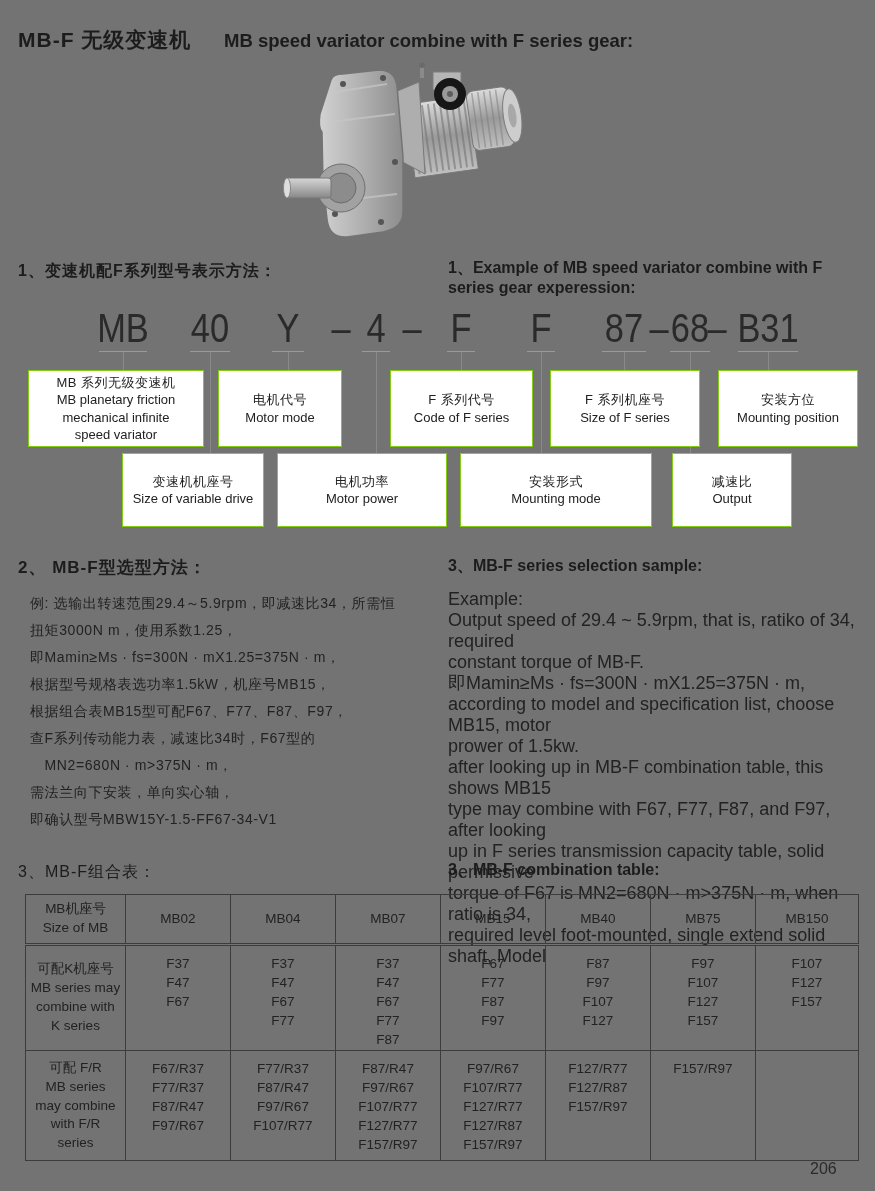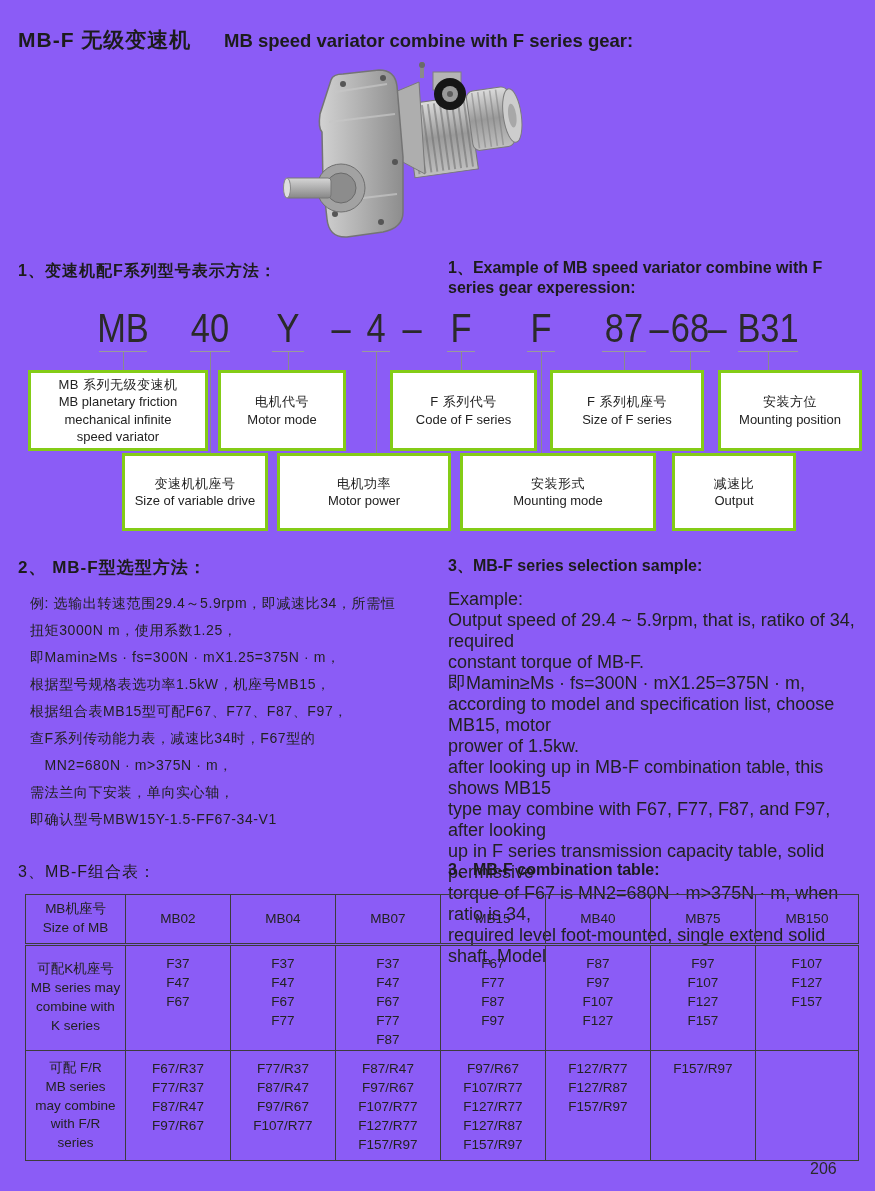"MB-F 无级变速机" .page { background: #8b5cf6 -> #737373 }
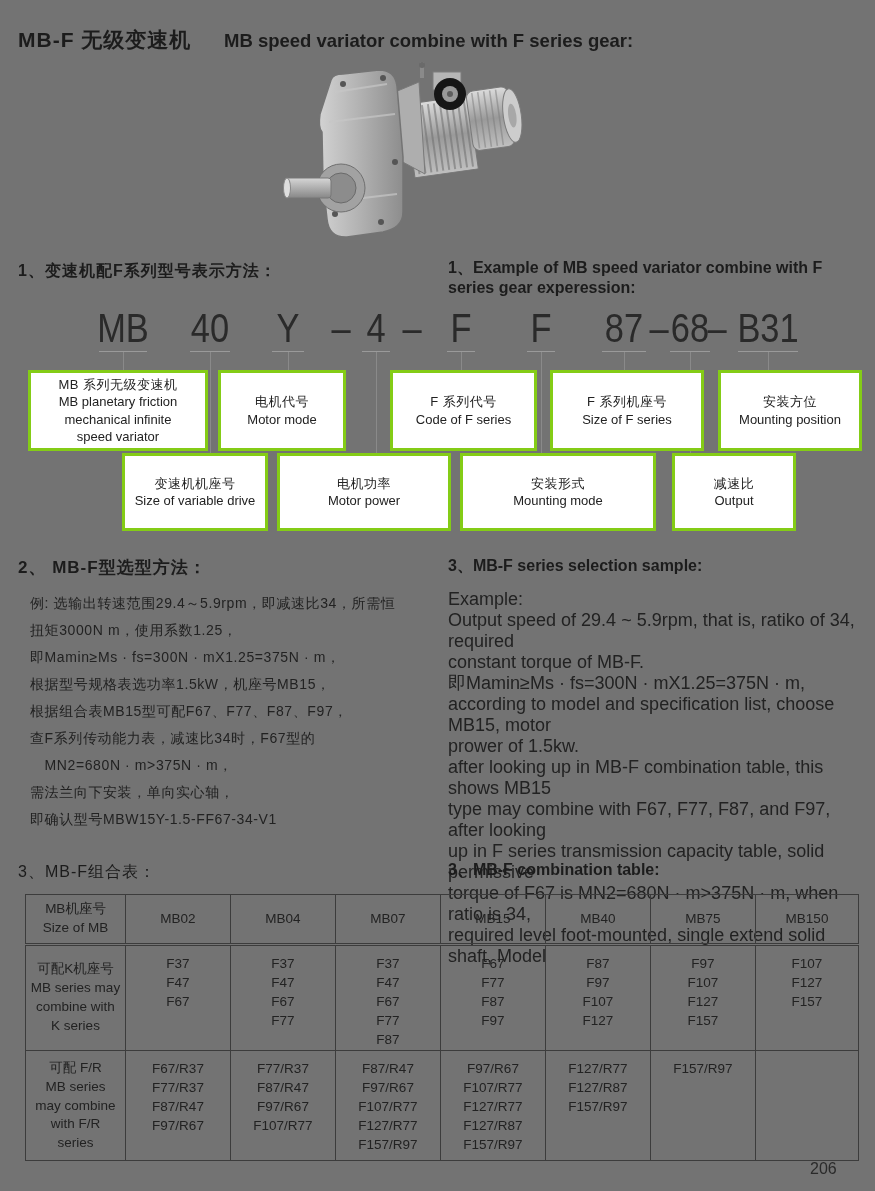"MB 系列无级变速机" .lbox { border: 3px solid #84cc16 -> 1px solid #84cc16 }
